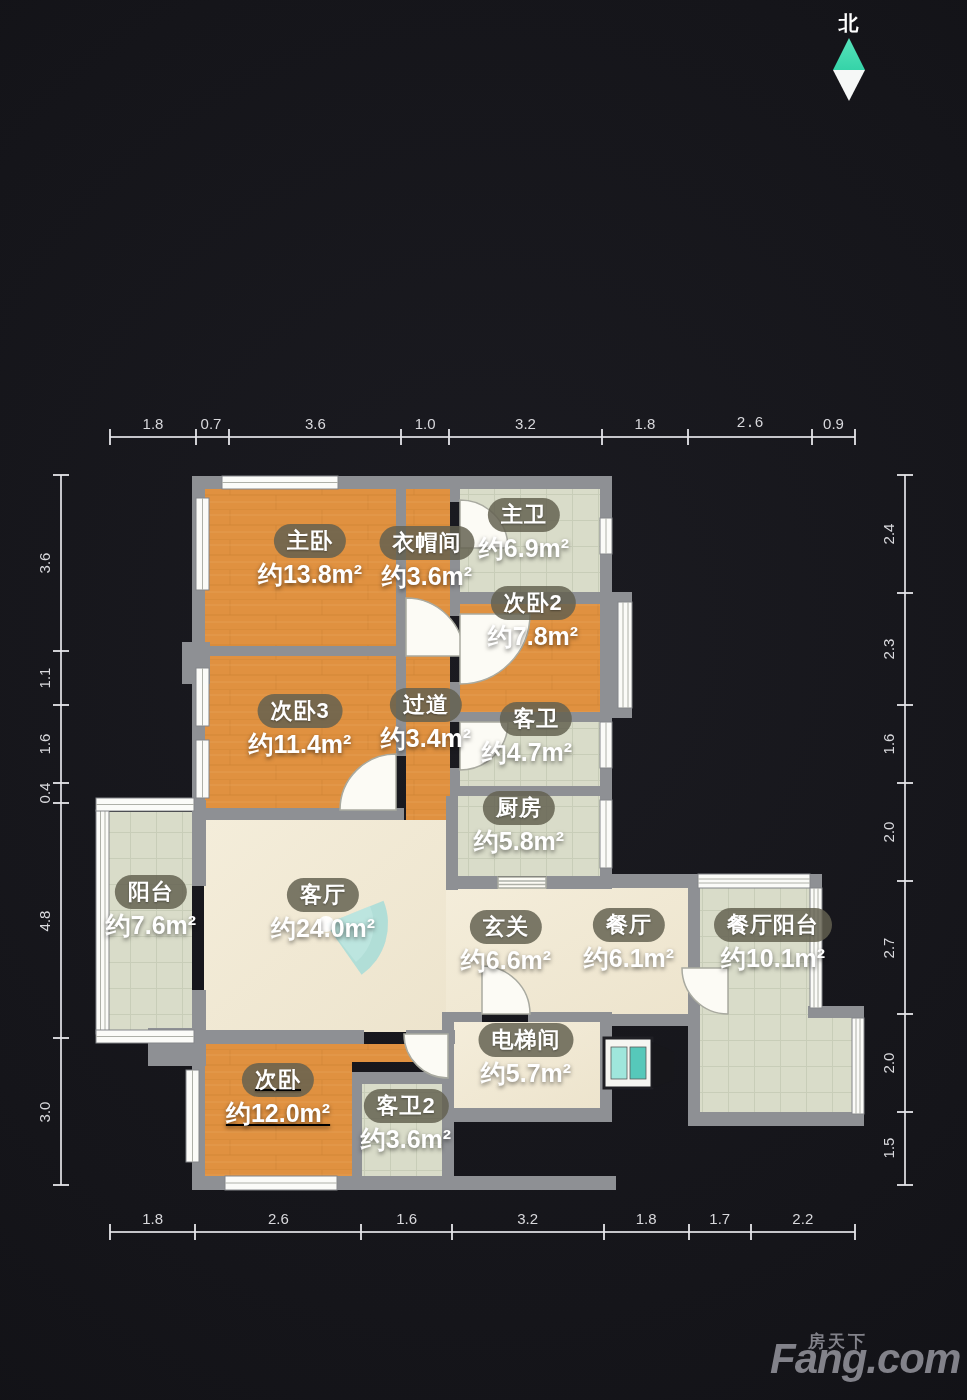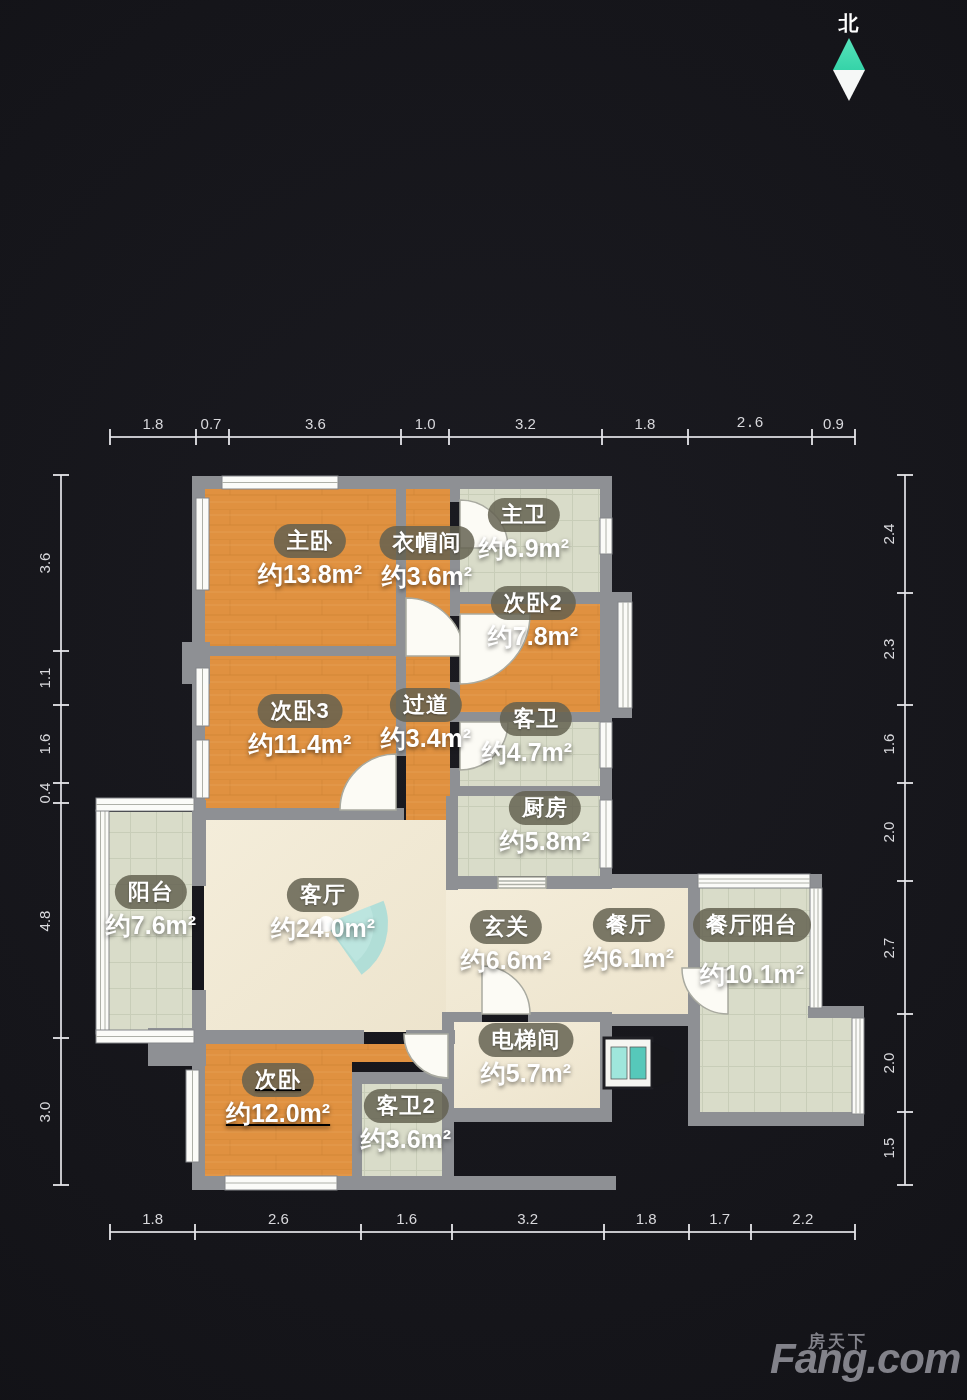"厨房" div.room-label { left: 545px -> 519px }
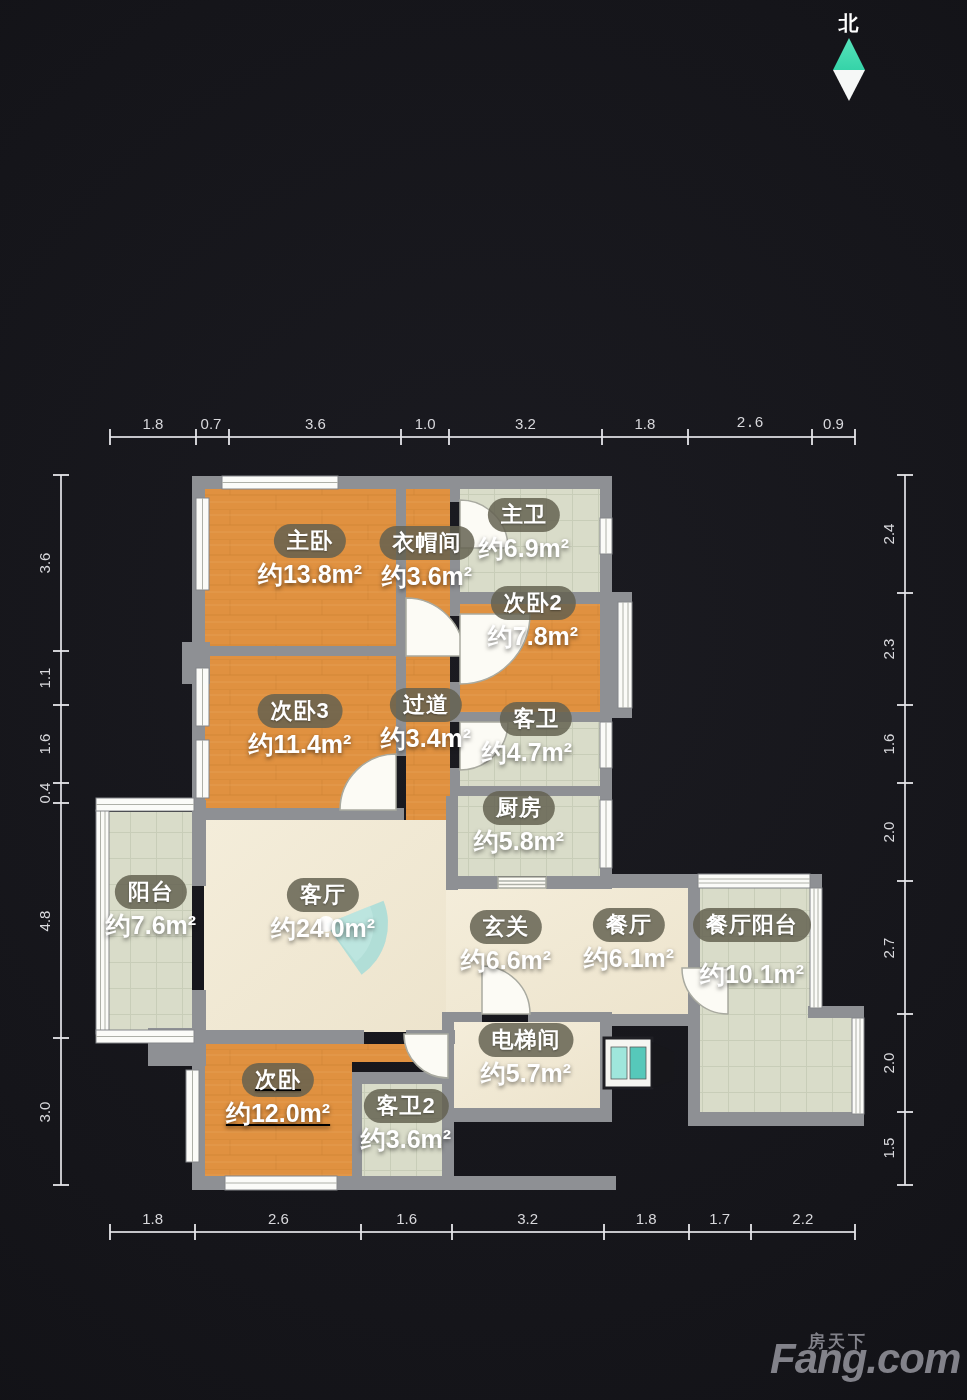"餐厅阳台" div.room-label { gap: 16px -> none; left: 752px -> 773px }
